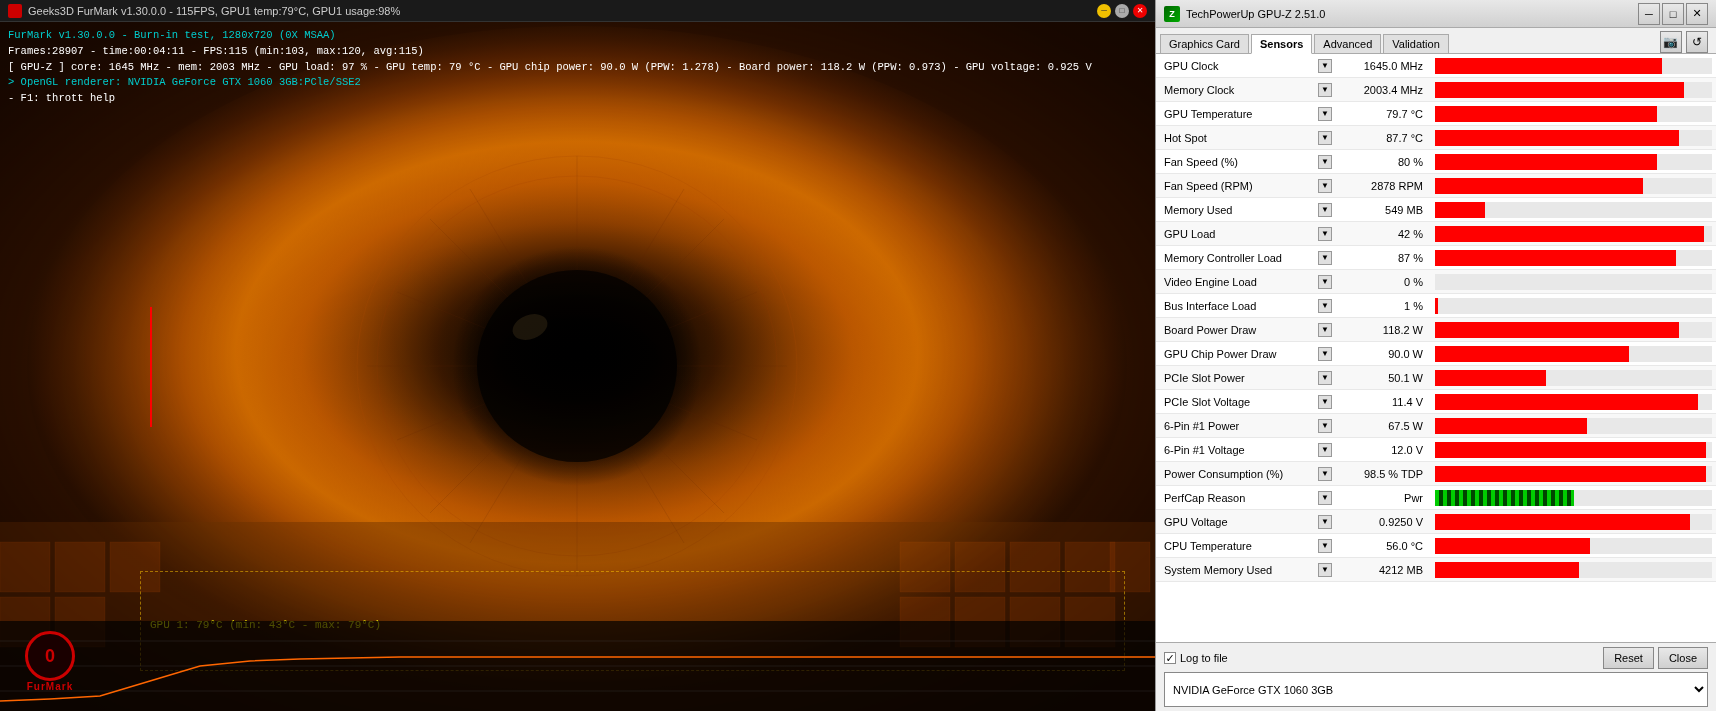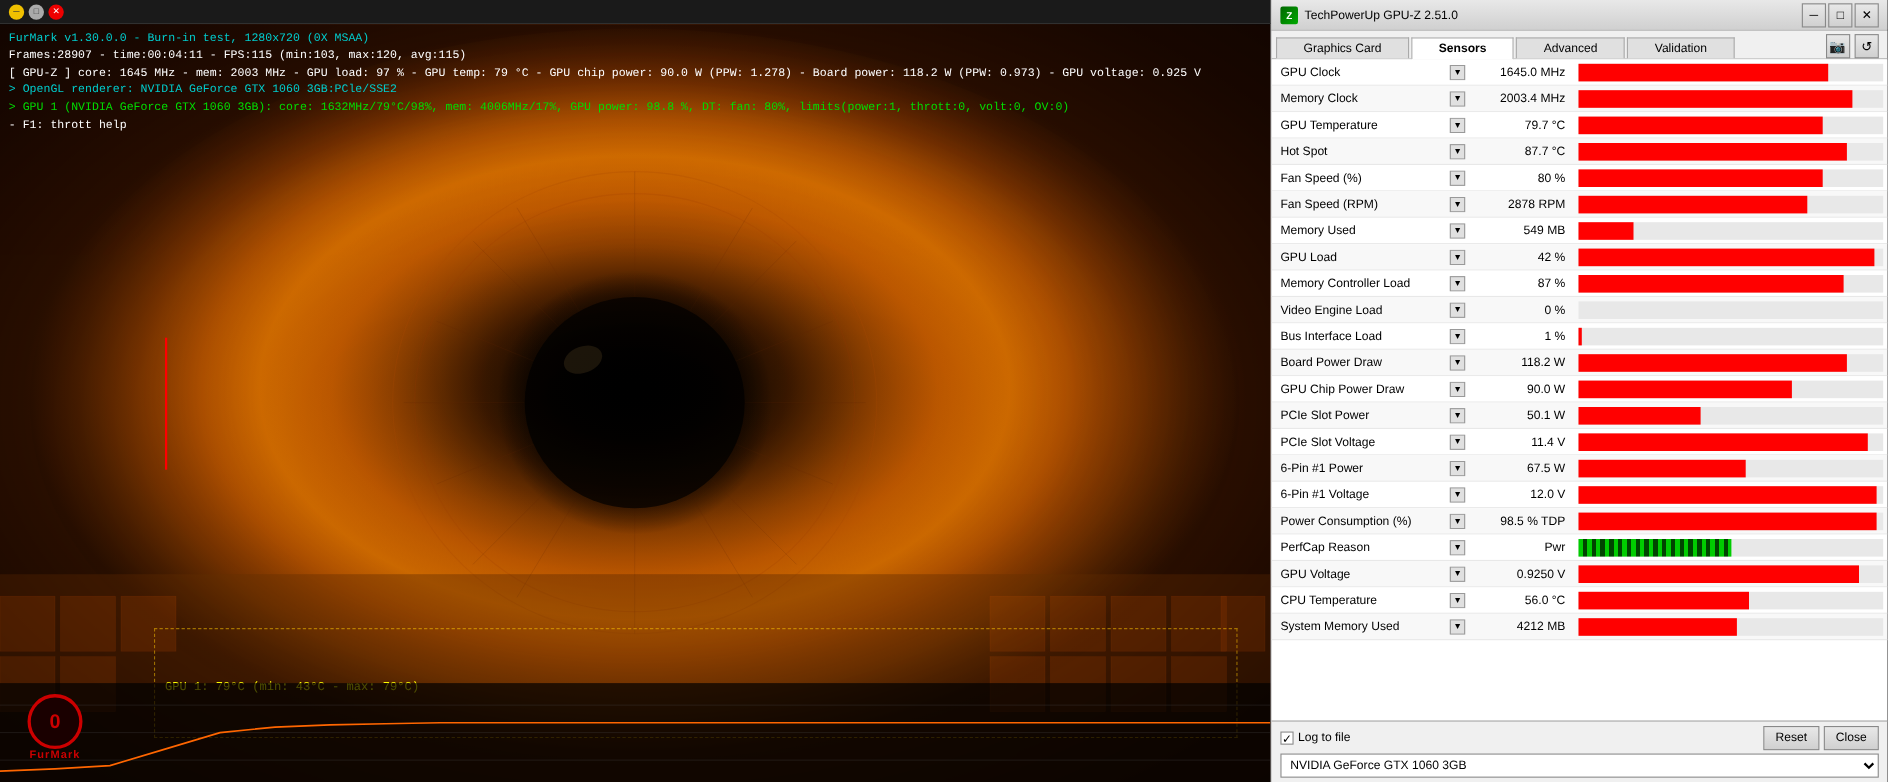"Geeks3D FurMark v1.30.0.0 - 115FPS," div.furmark-titlebar-left { html: none -> <div> <div></div> <span>Geeks3D FurMark v1.30.0.0 - 115FPS, GPU1 temp:79°C, GPU1 usage:98%</span> </div> }
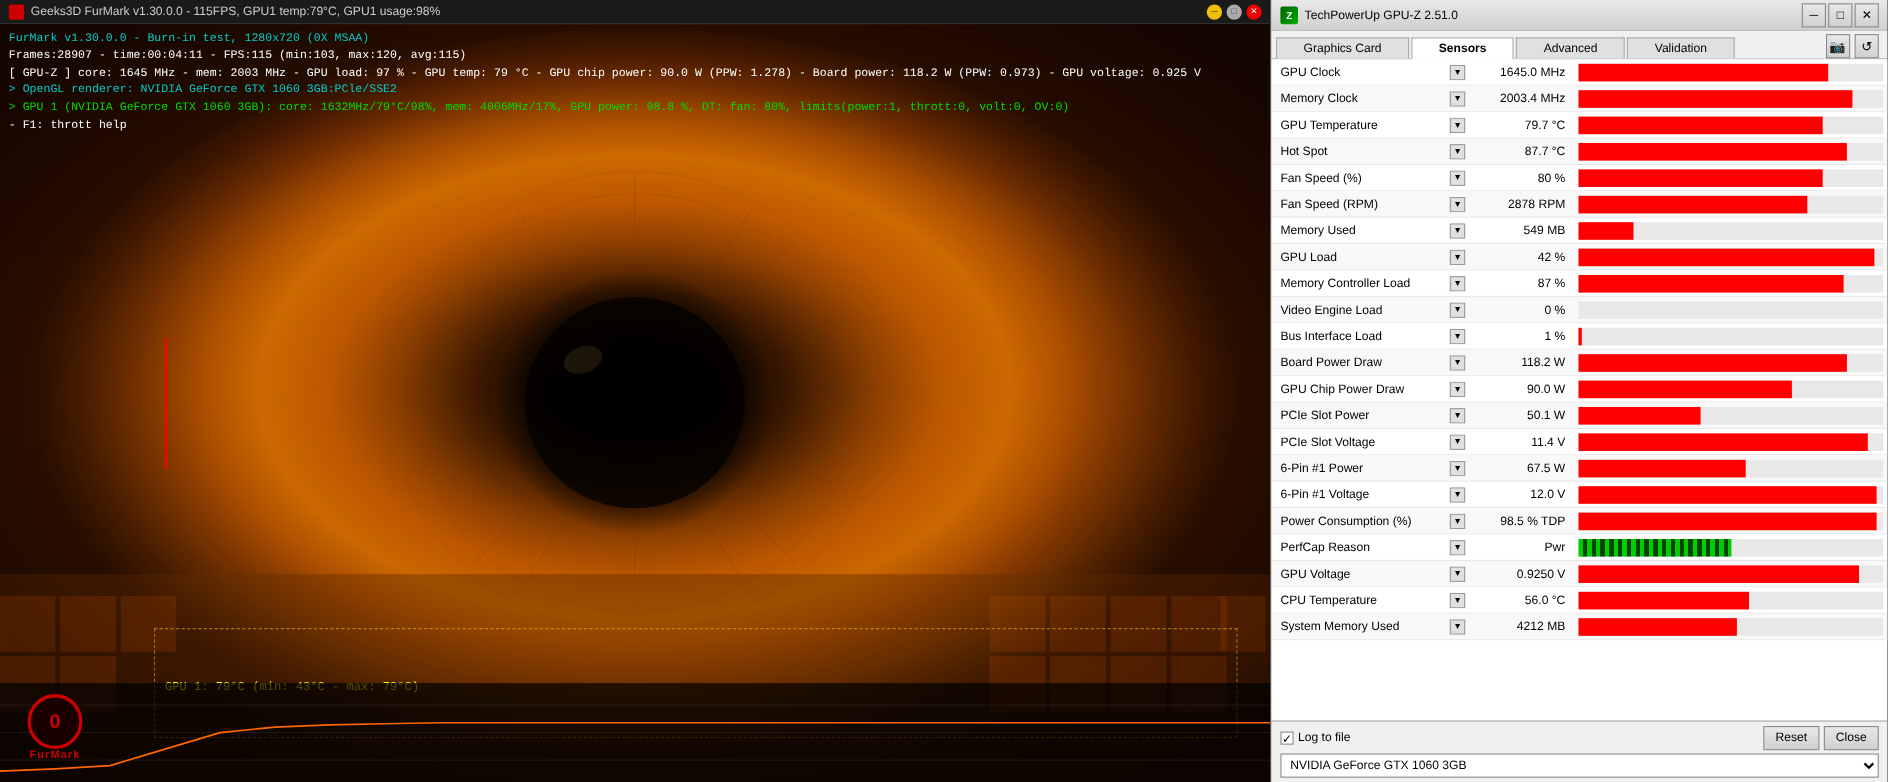"Graphics Card" .gpuz-tab { padding: 3px 24px -> 3px 8px }
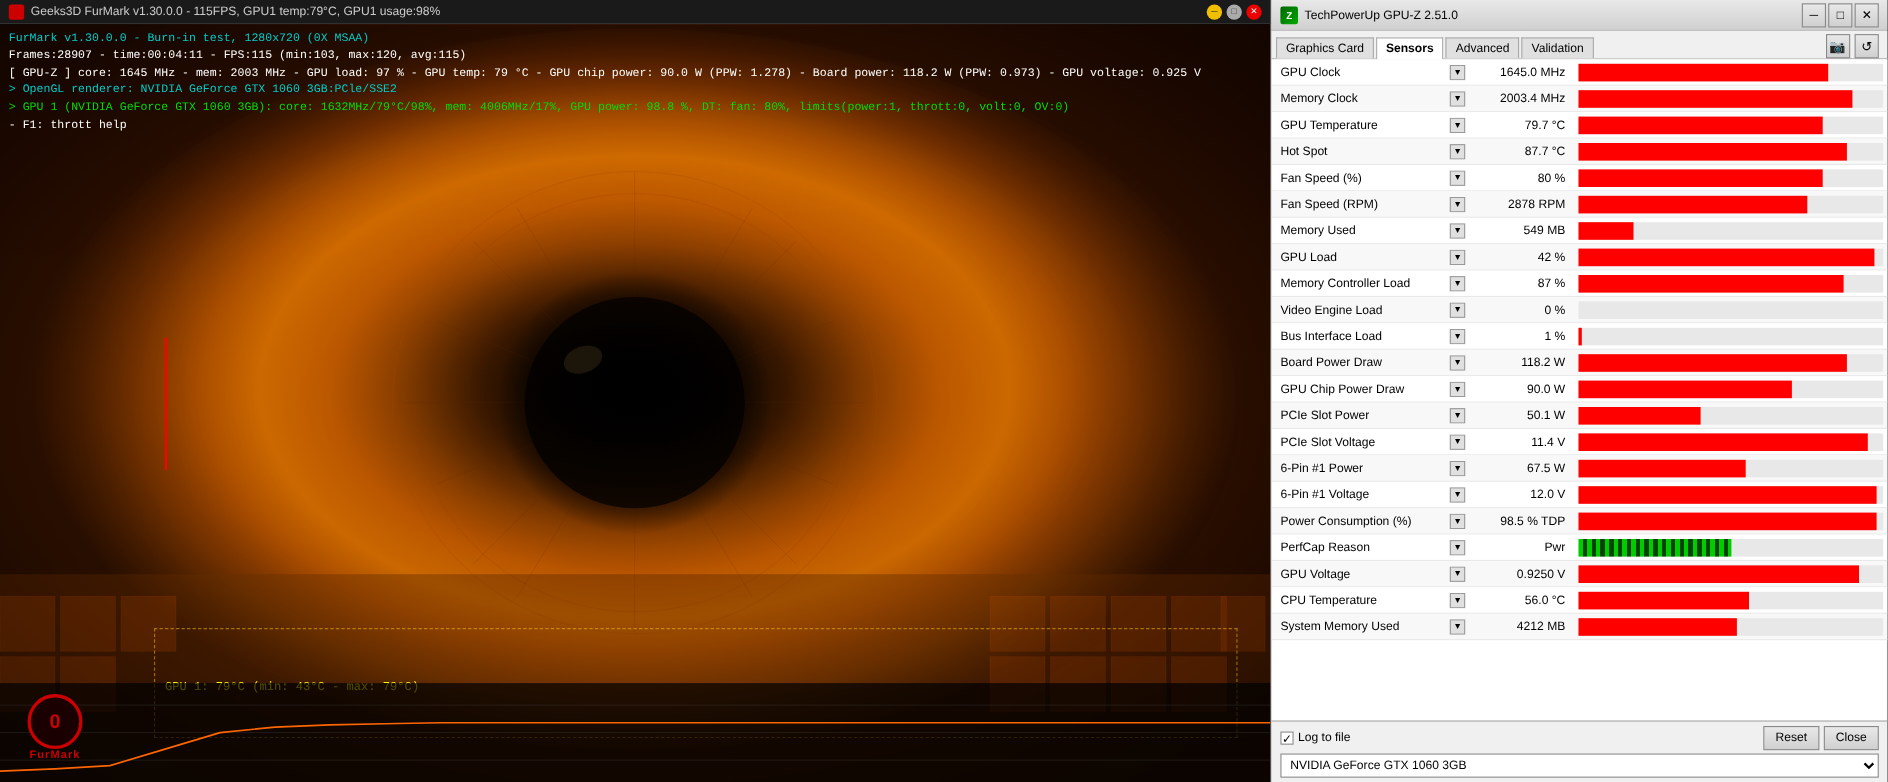"> GPU 1 (NVIDIA GeForce" span.hud-line { html: <span>&gt; GPU 1 (NVIDIA GeForce GTX 1060 3GB): core: 1632MHz/79°C/98%, mem: 4006MHz/17%, GPU power: 98.8 %, DT: fan: 80%, limits(power:1, thrott:0, volt:0, OV:0)</span> -> none }
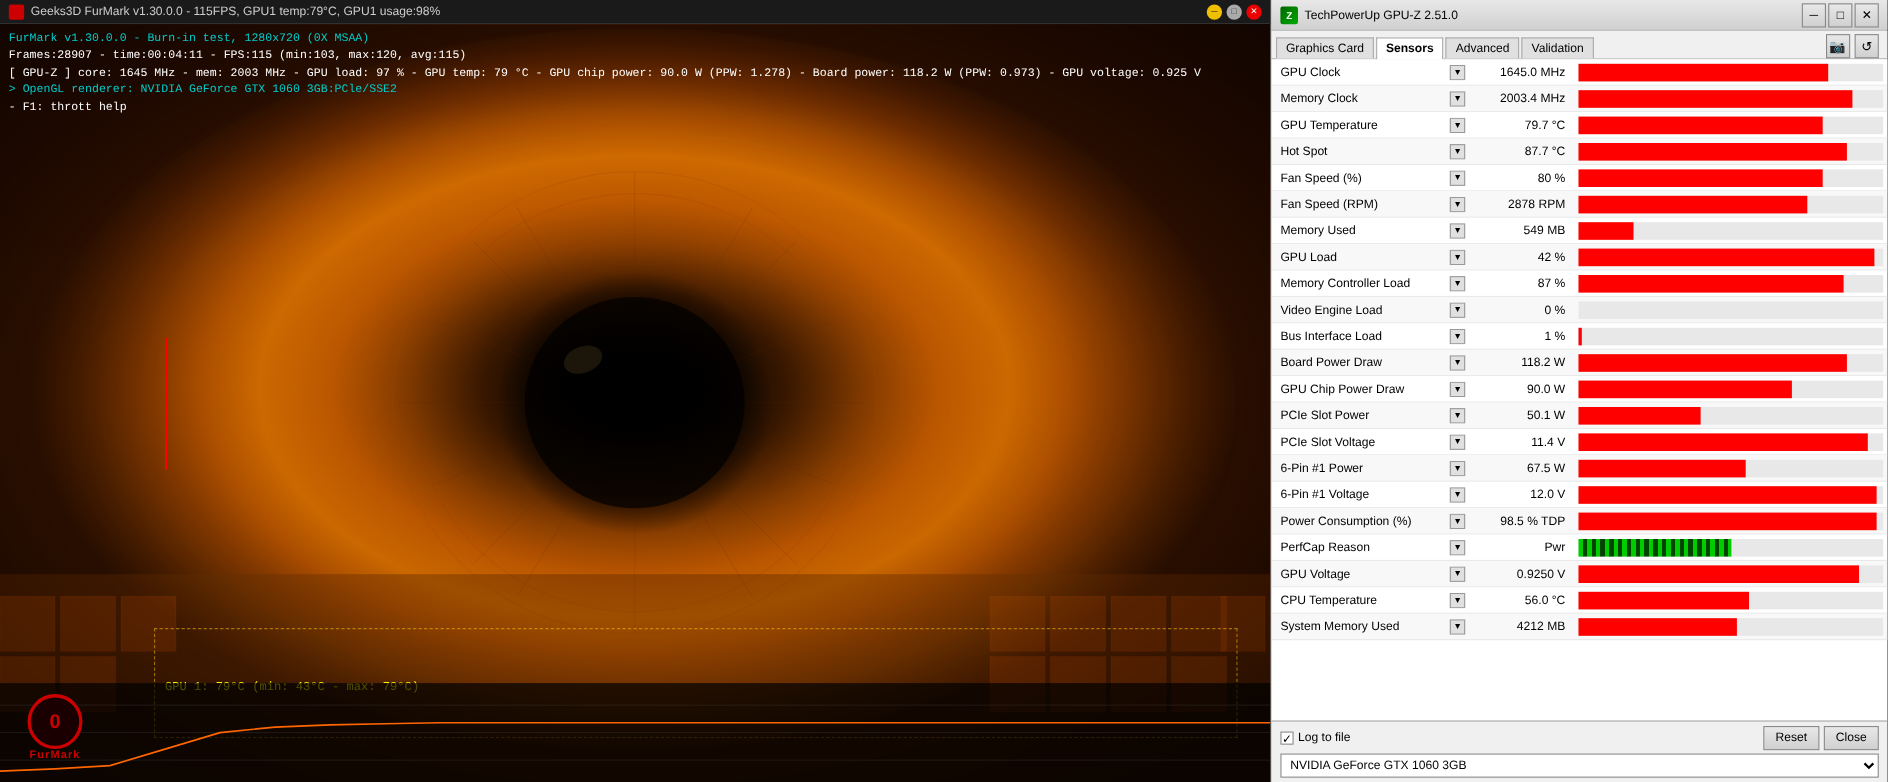"NVIDIA GeForce GTX 1060 3GB" .gpuz-dropdown-select { height: 22px -> 35px }
